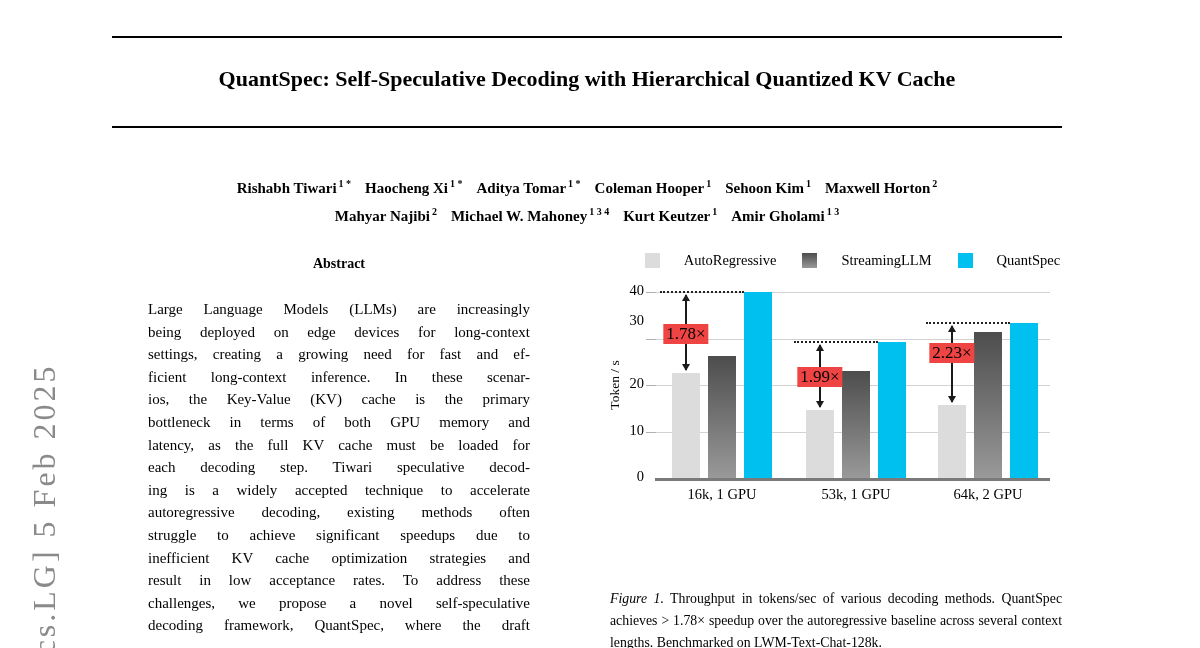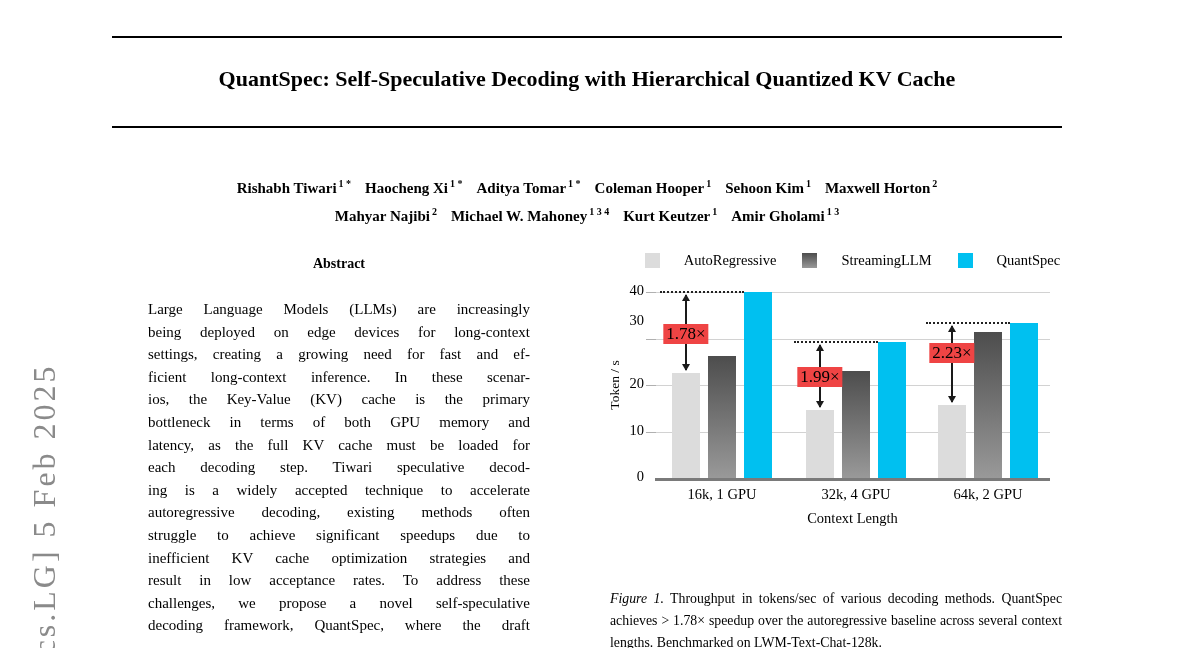"32k, 4 GPU" div.cat-label { text: 32k, 4 -> 53k, 1 }
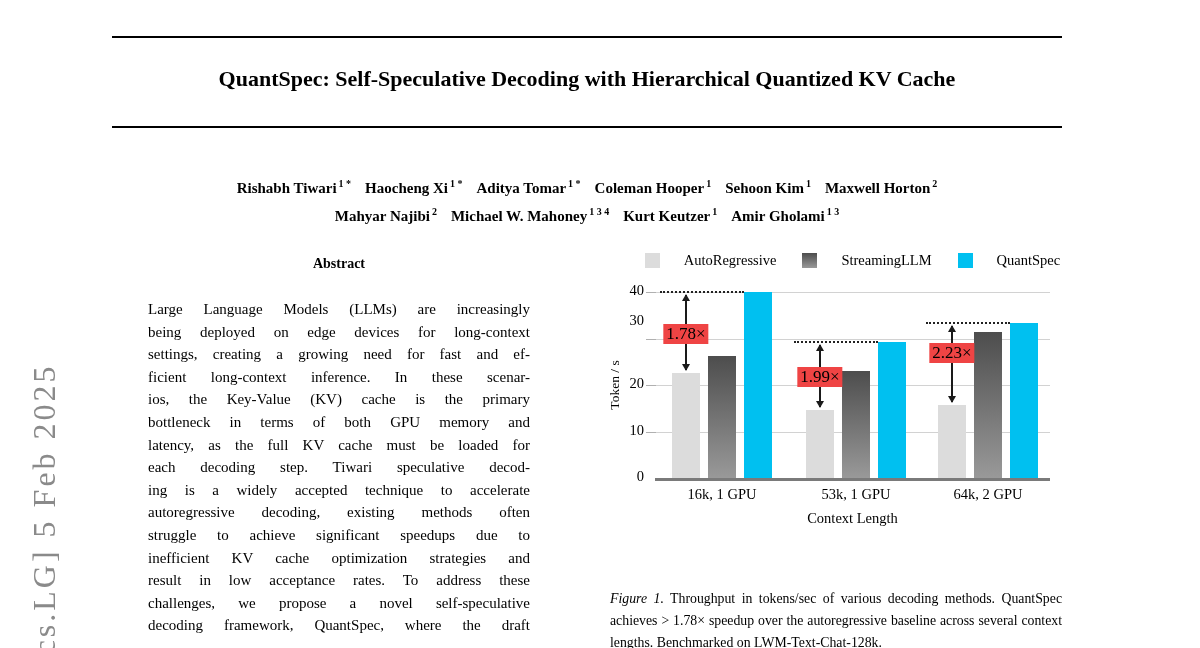"Context Length" div.xlabel { html: <div>Context Length</div> -> none }
